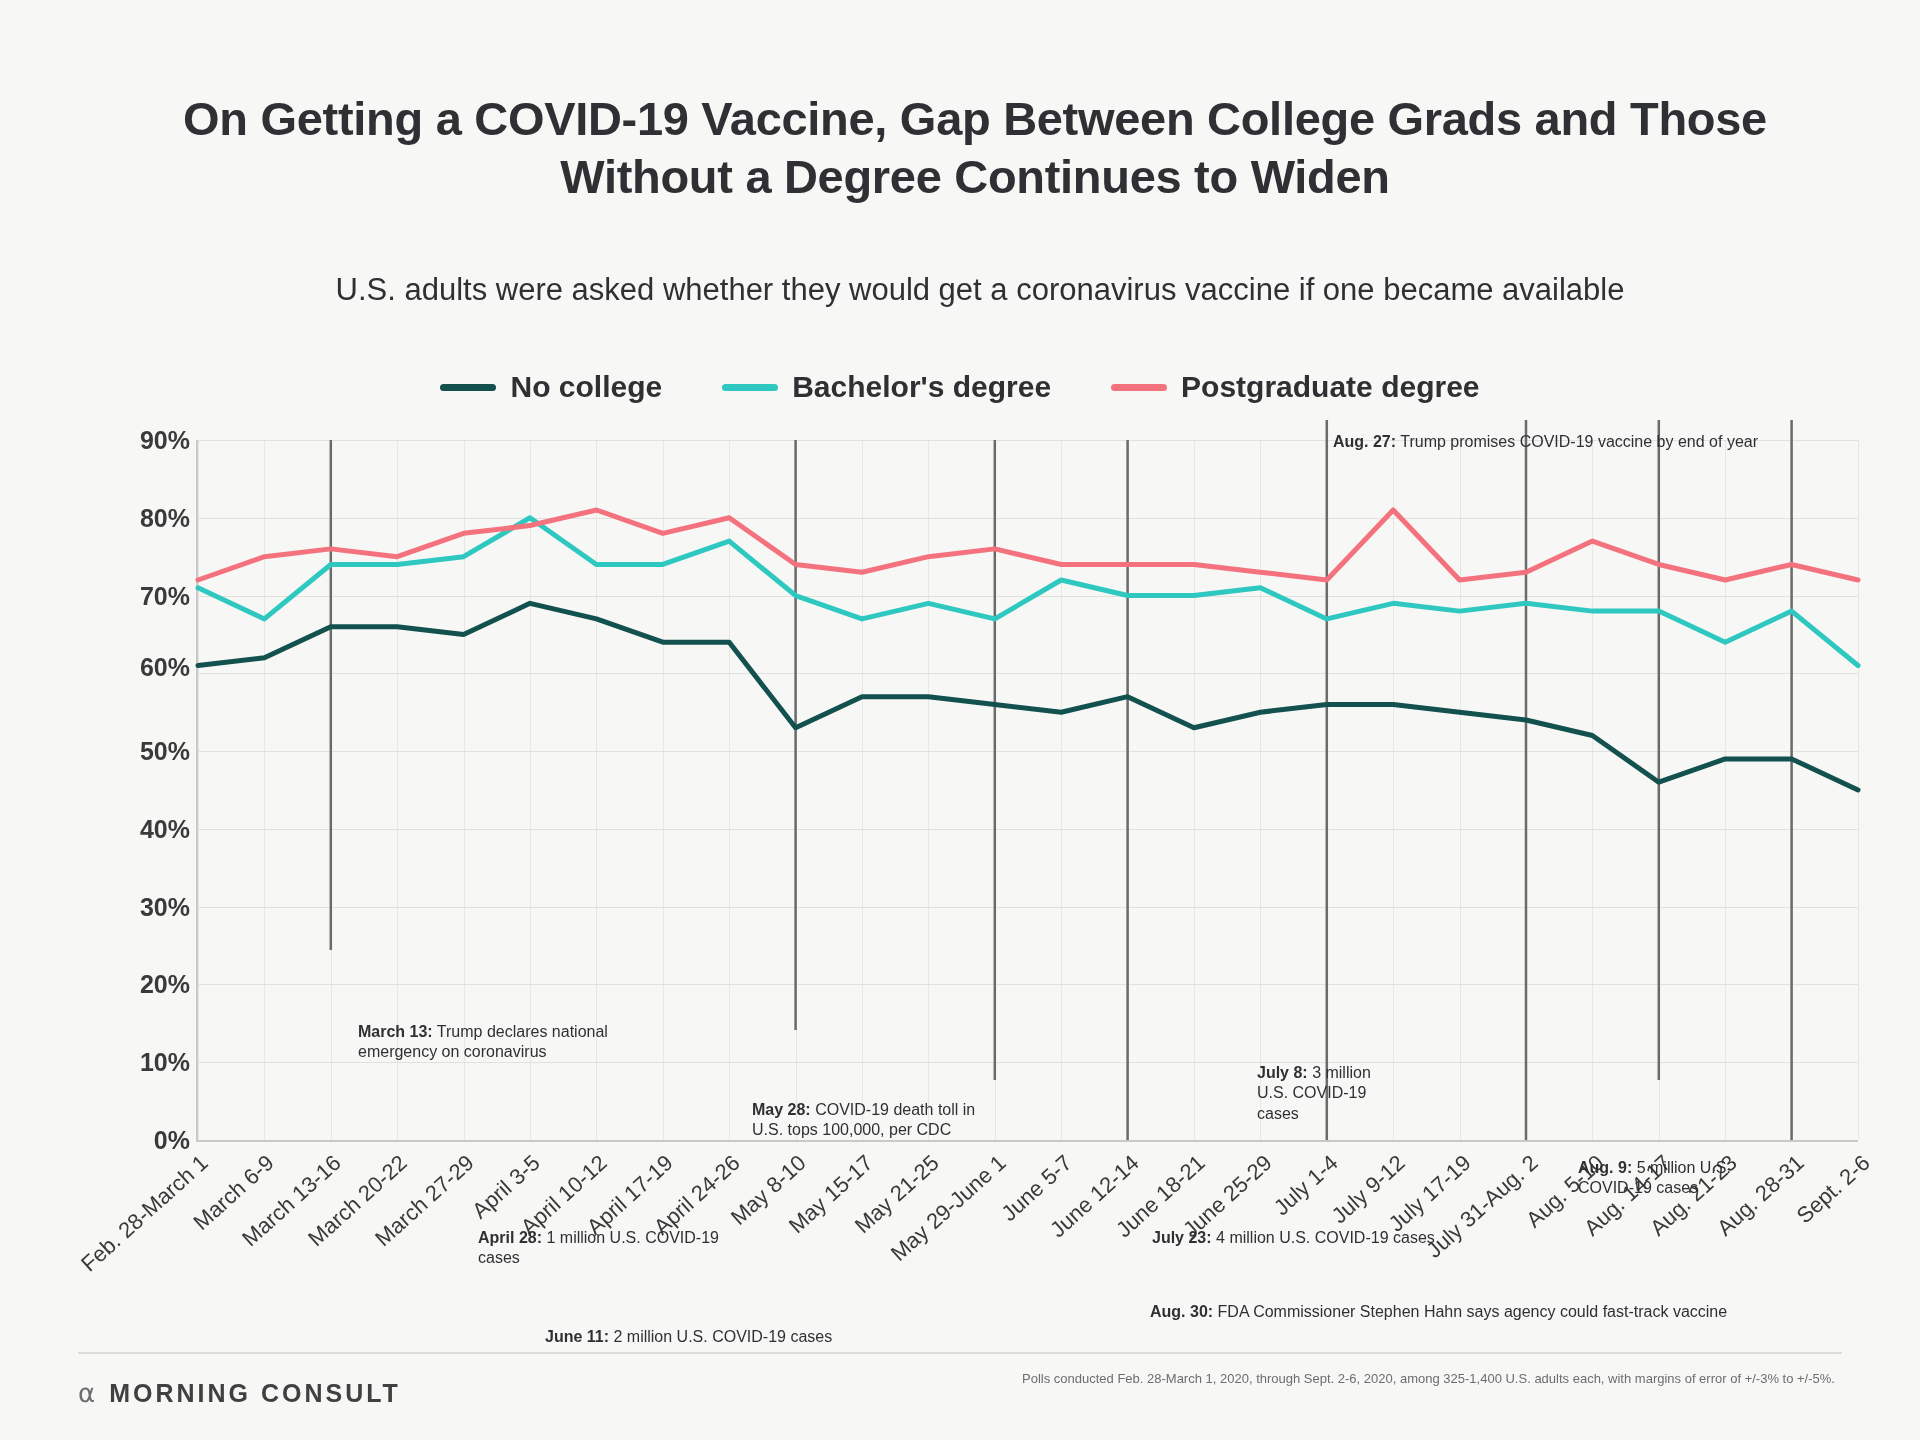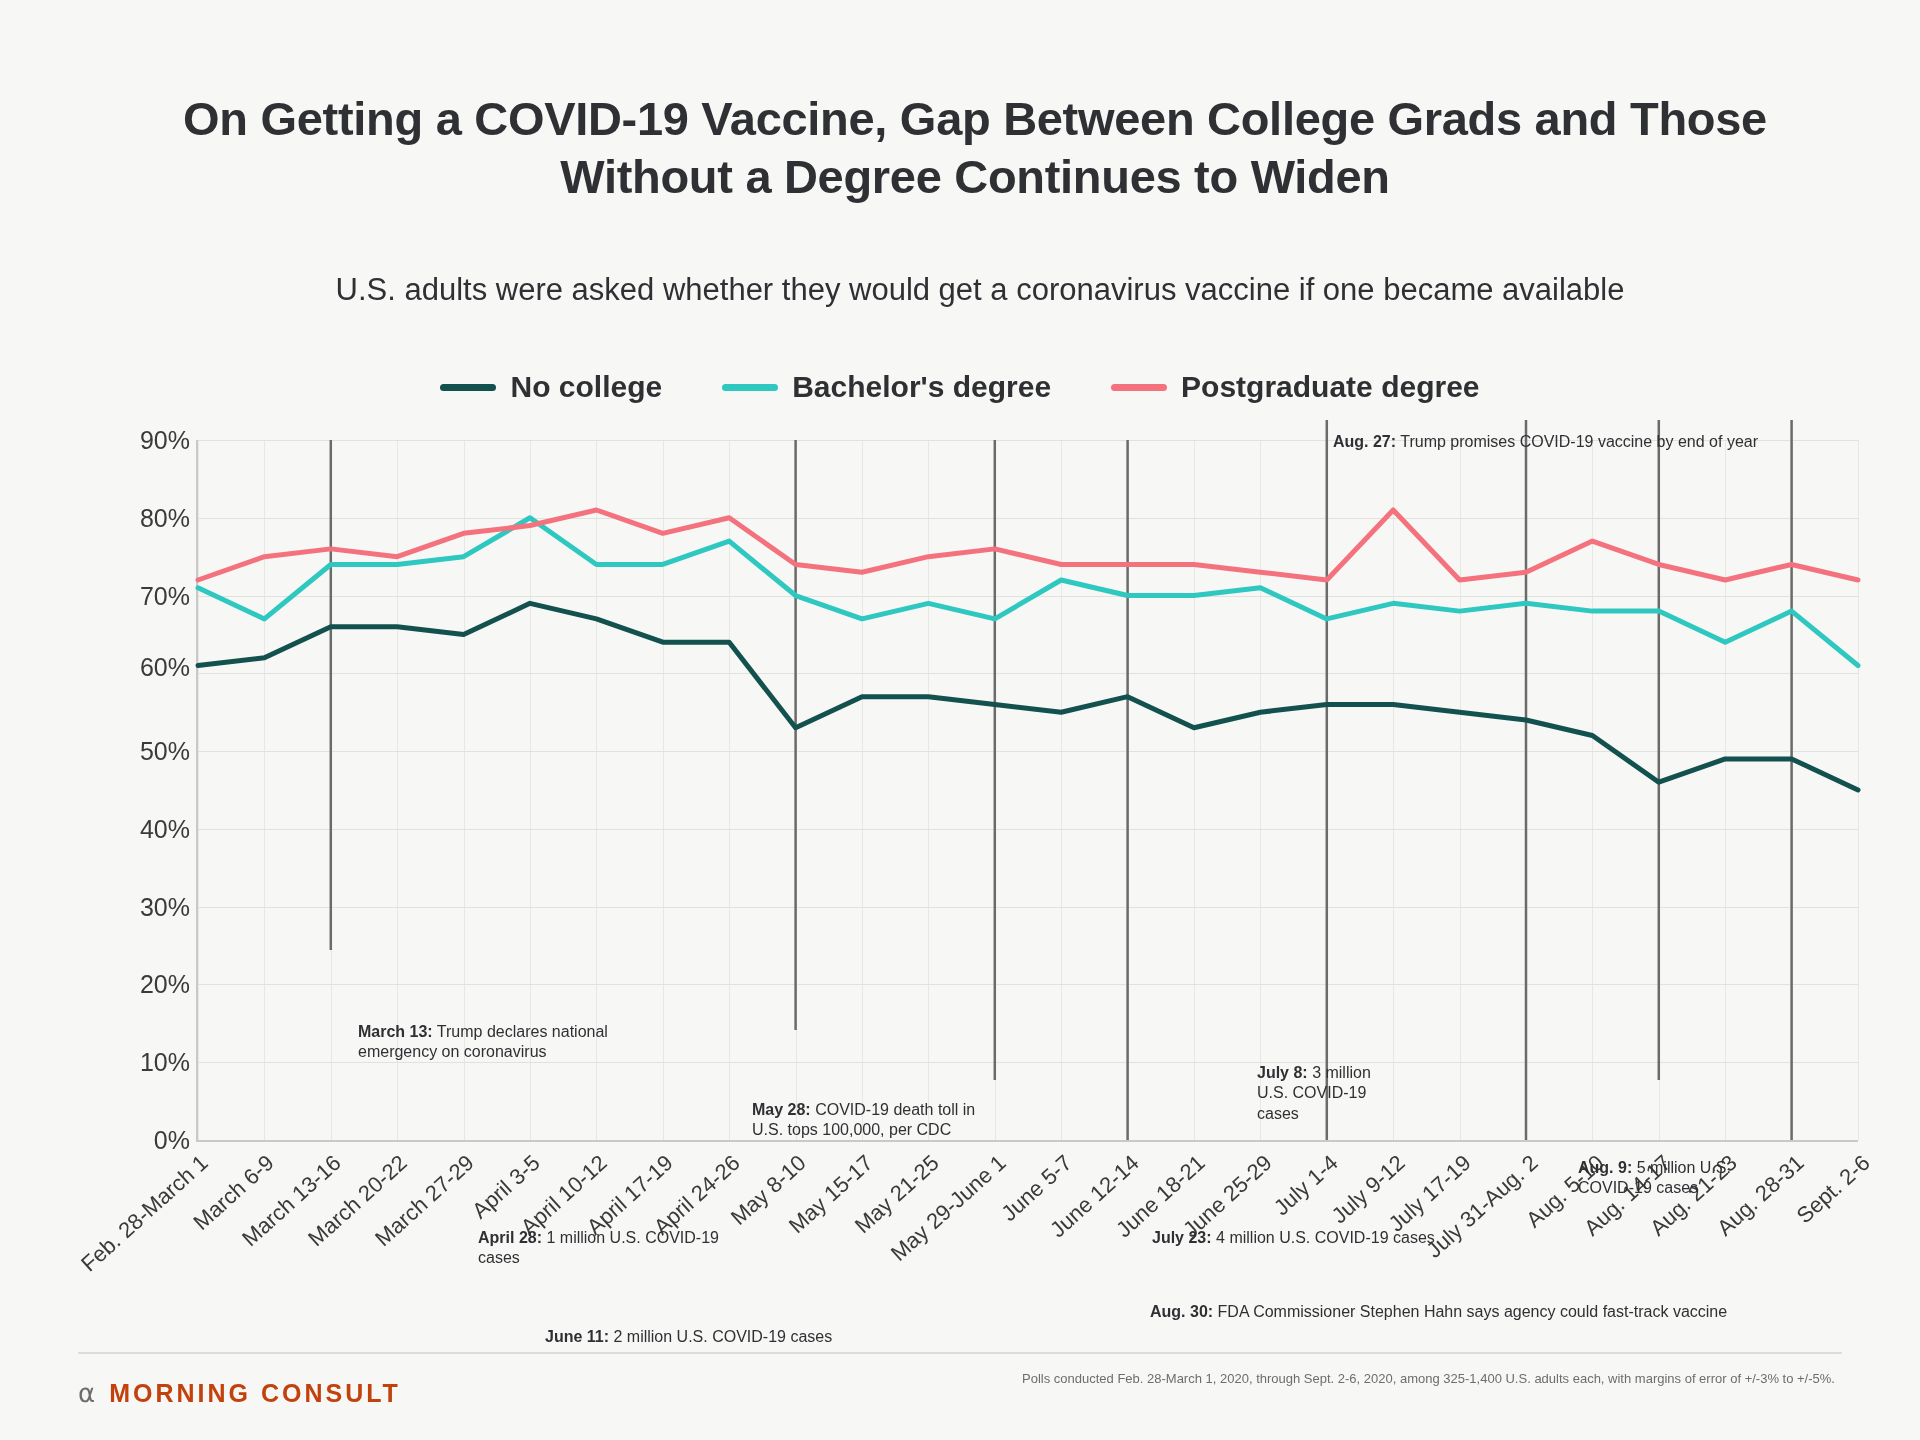"90%" .y-label { font-weight: none -> bold }
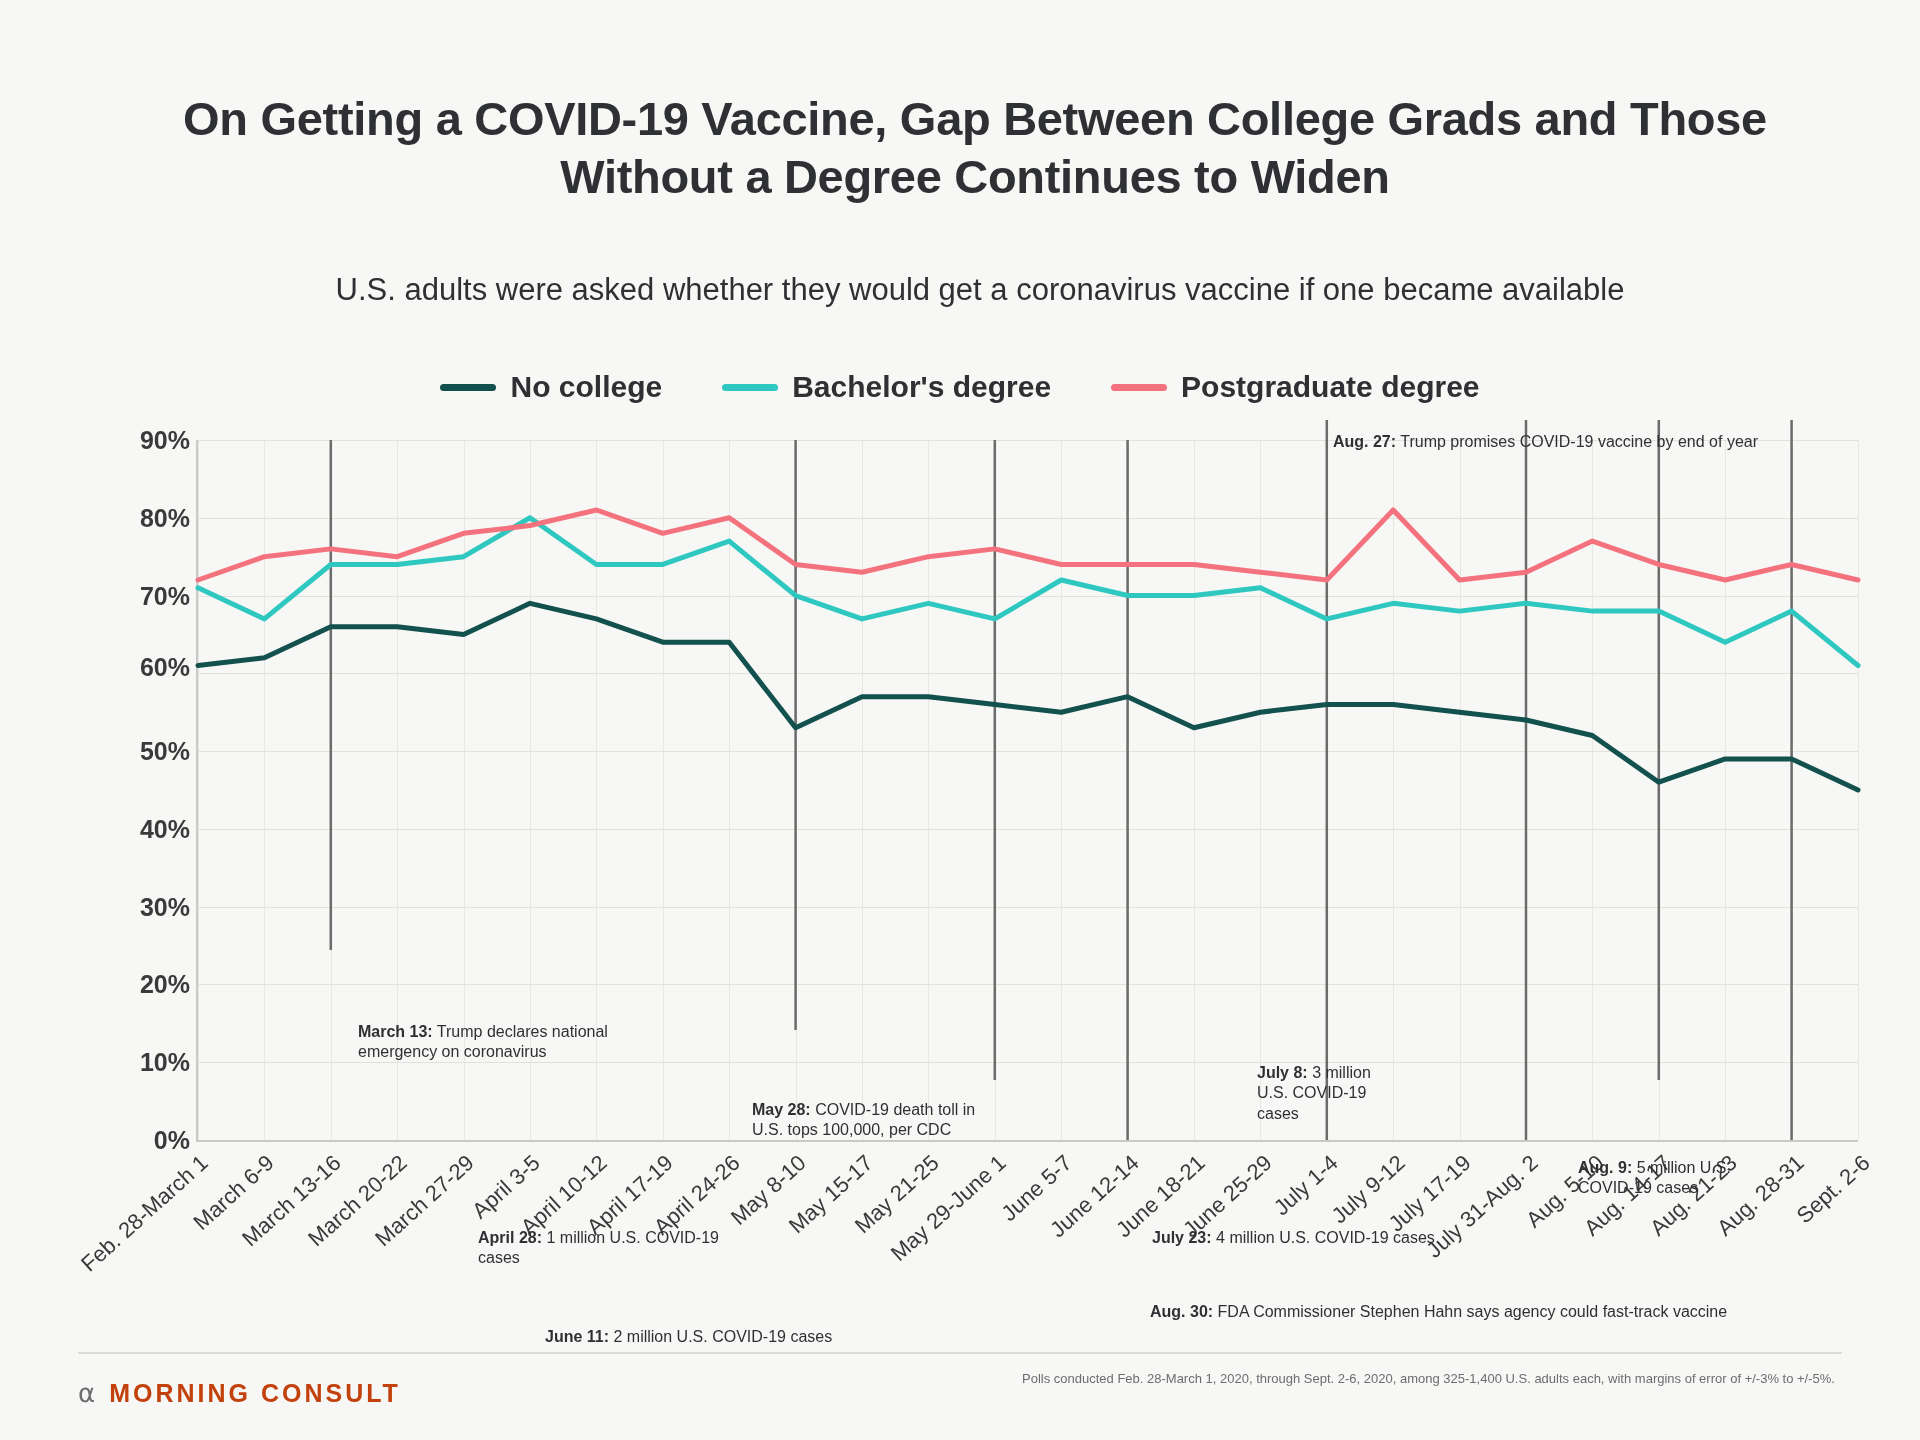"MORNING CONSULT" .brand-text { color: #c2410c -> #404040 }
